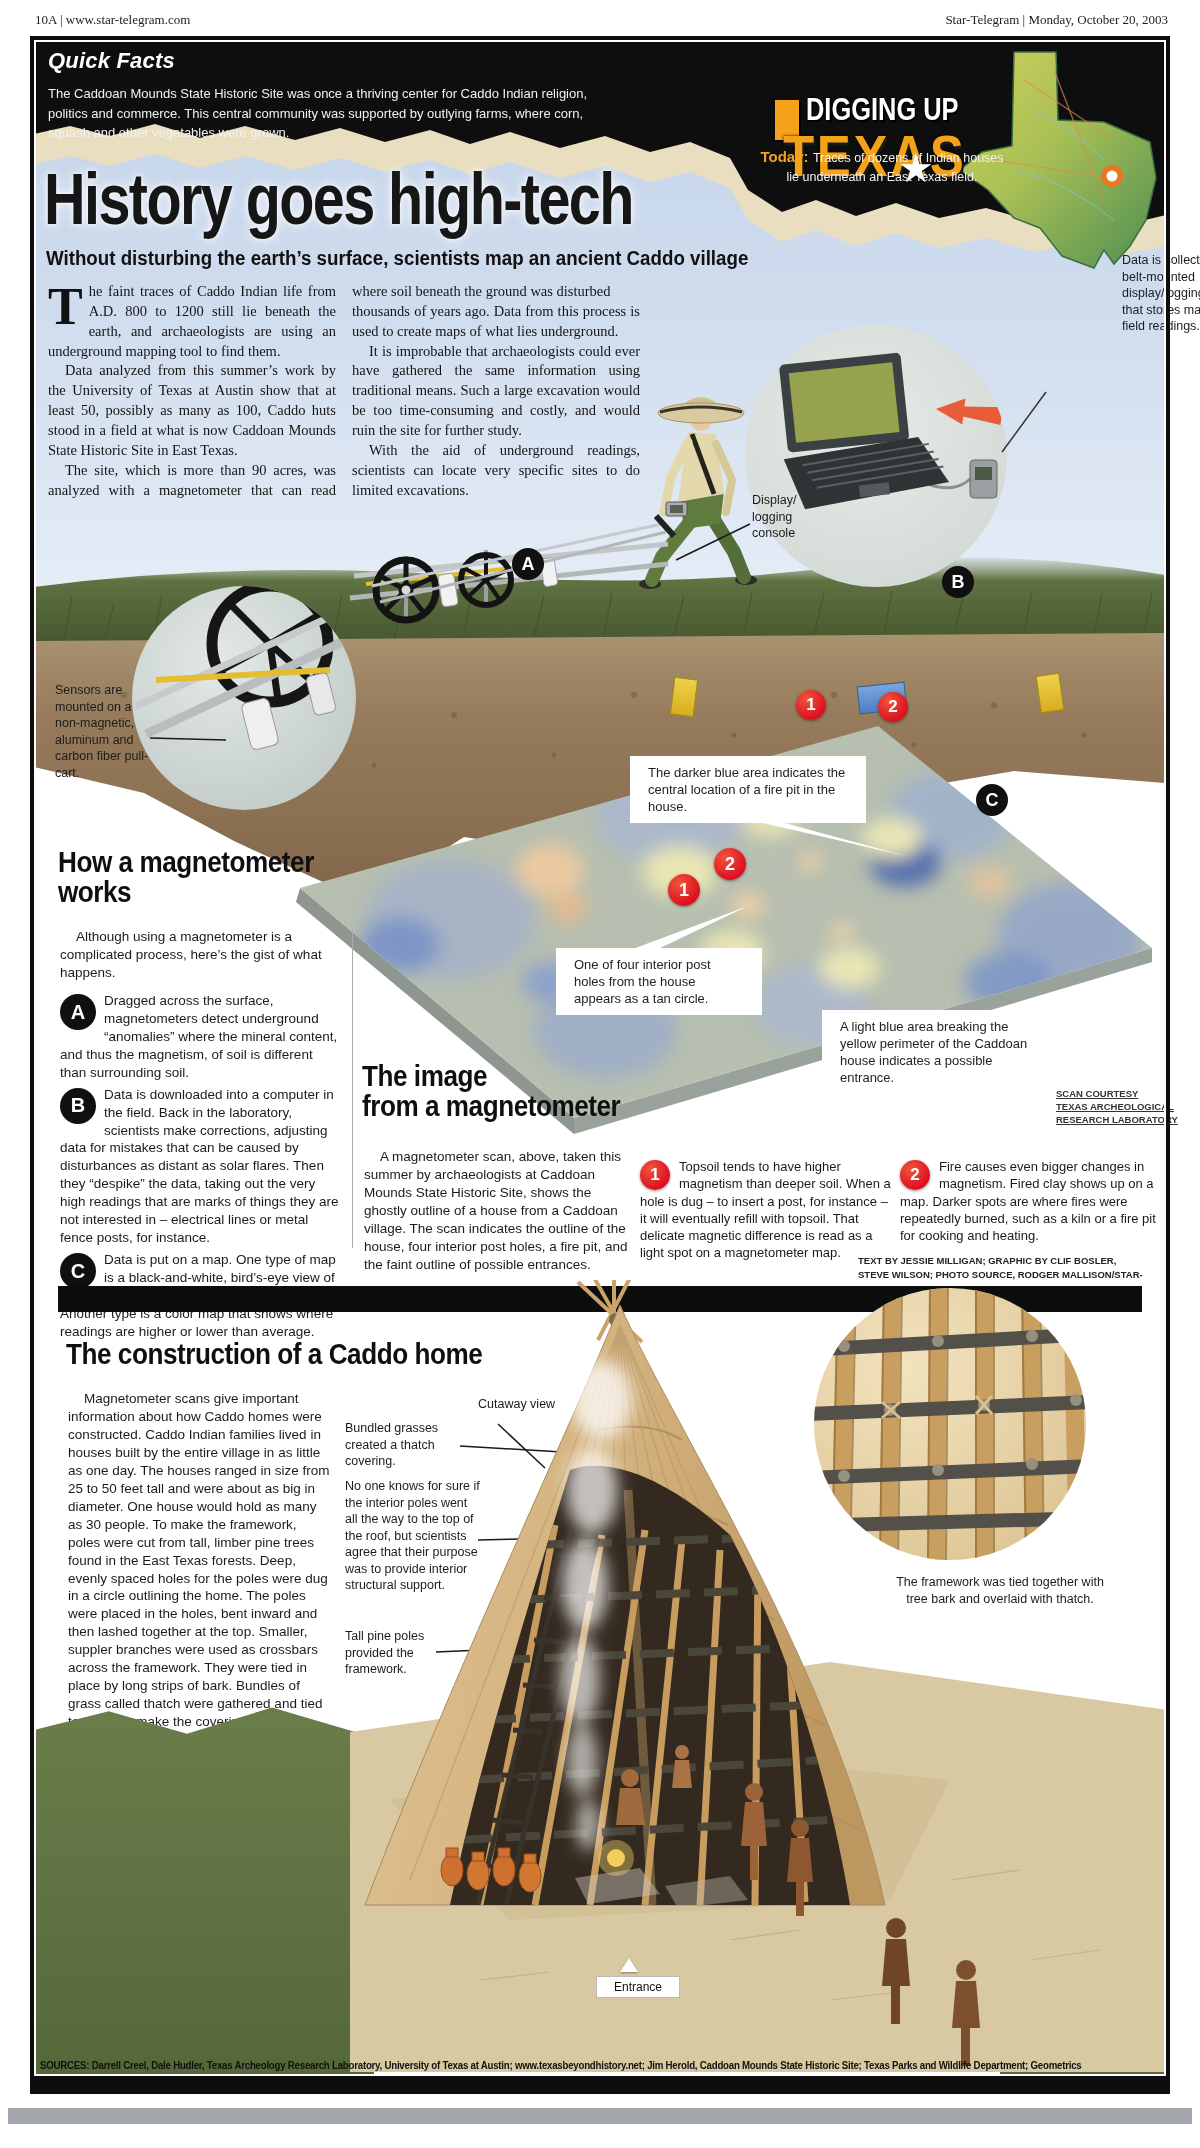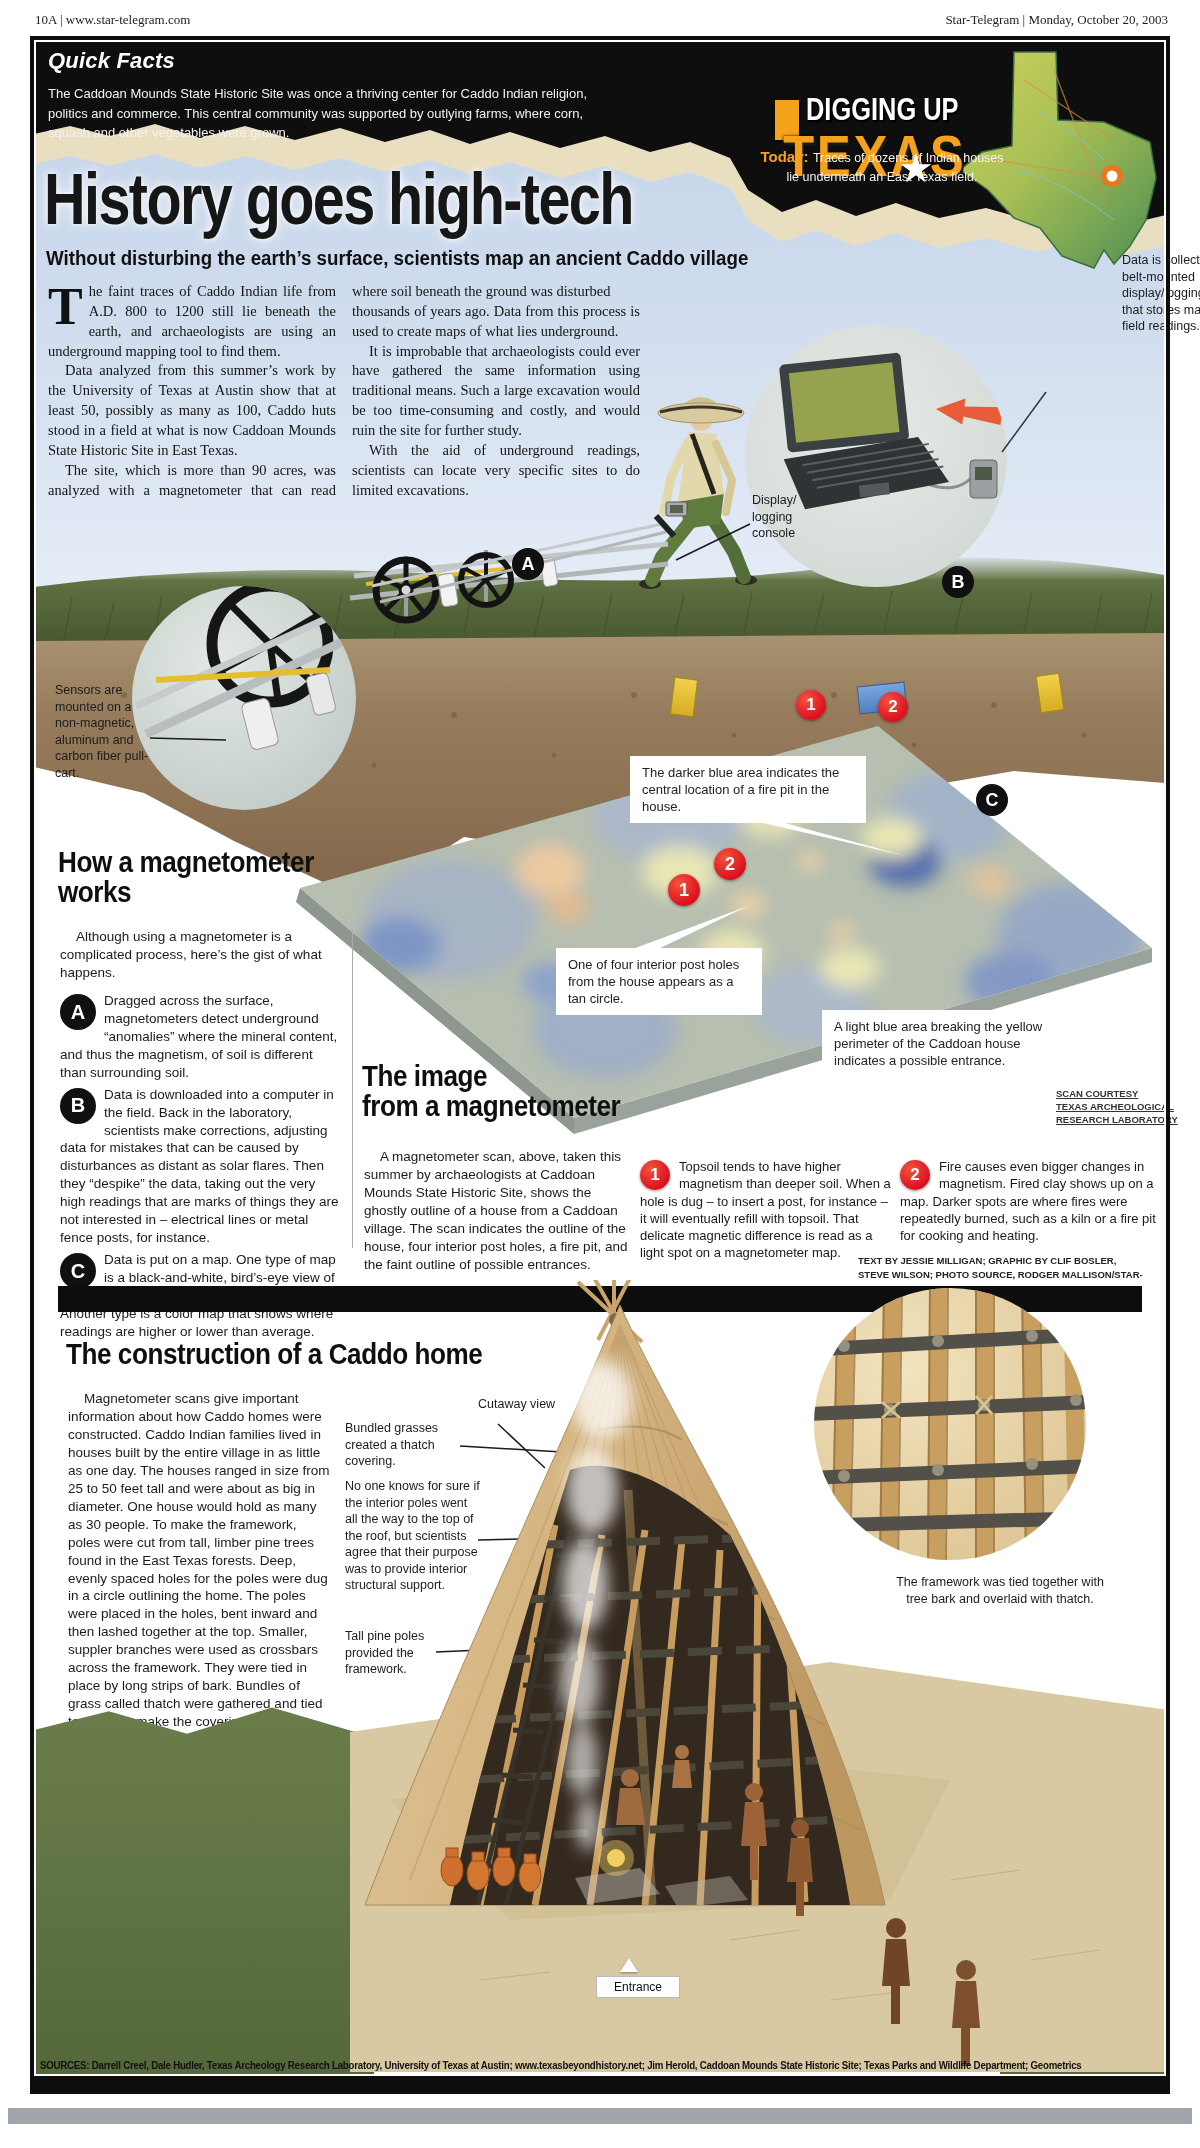"The darker blue area indicates" .callout { padding: 8px 12px -> 8px 18px }
